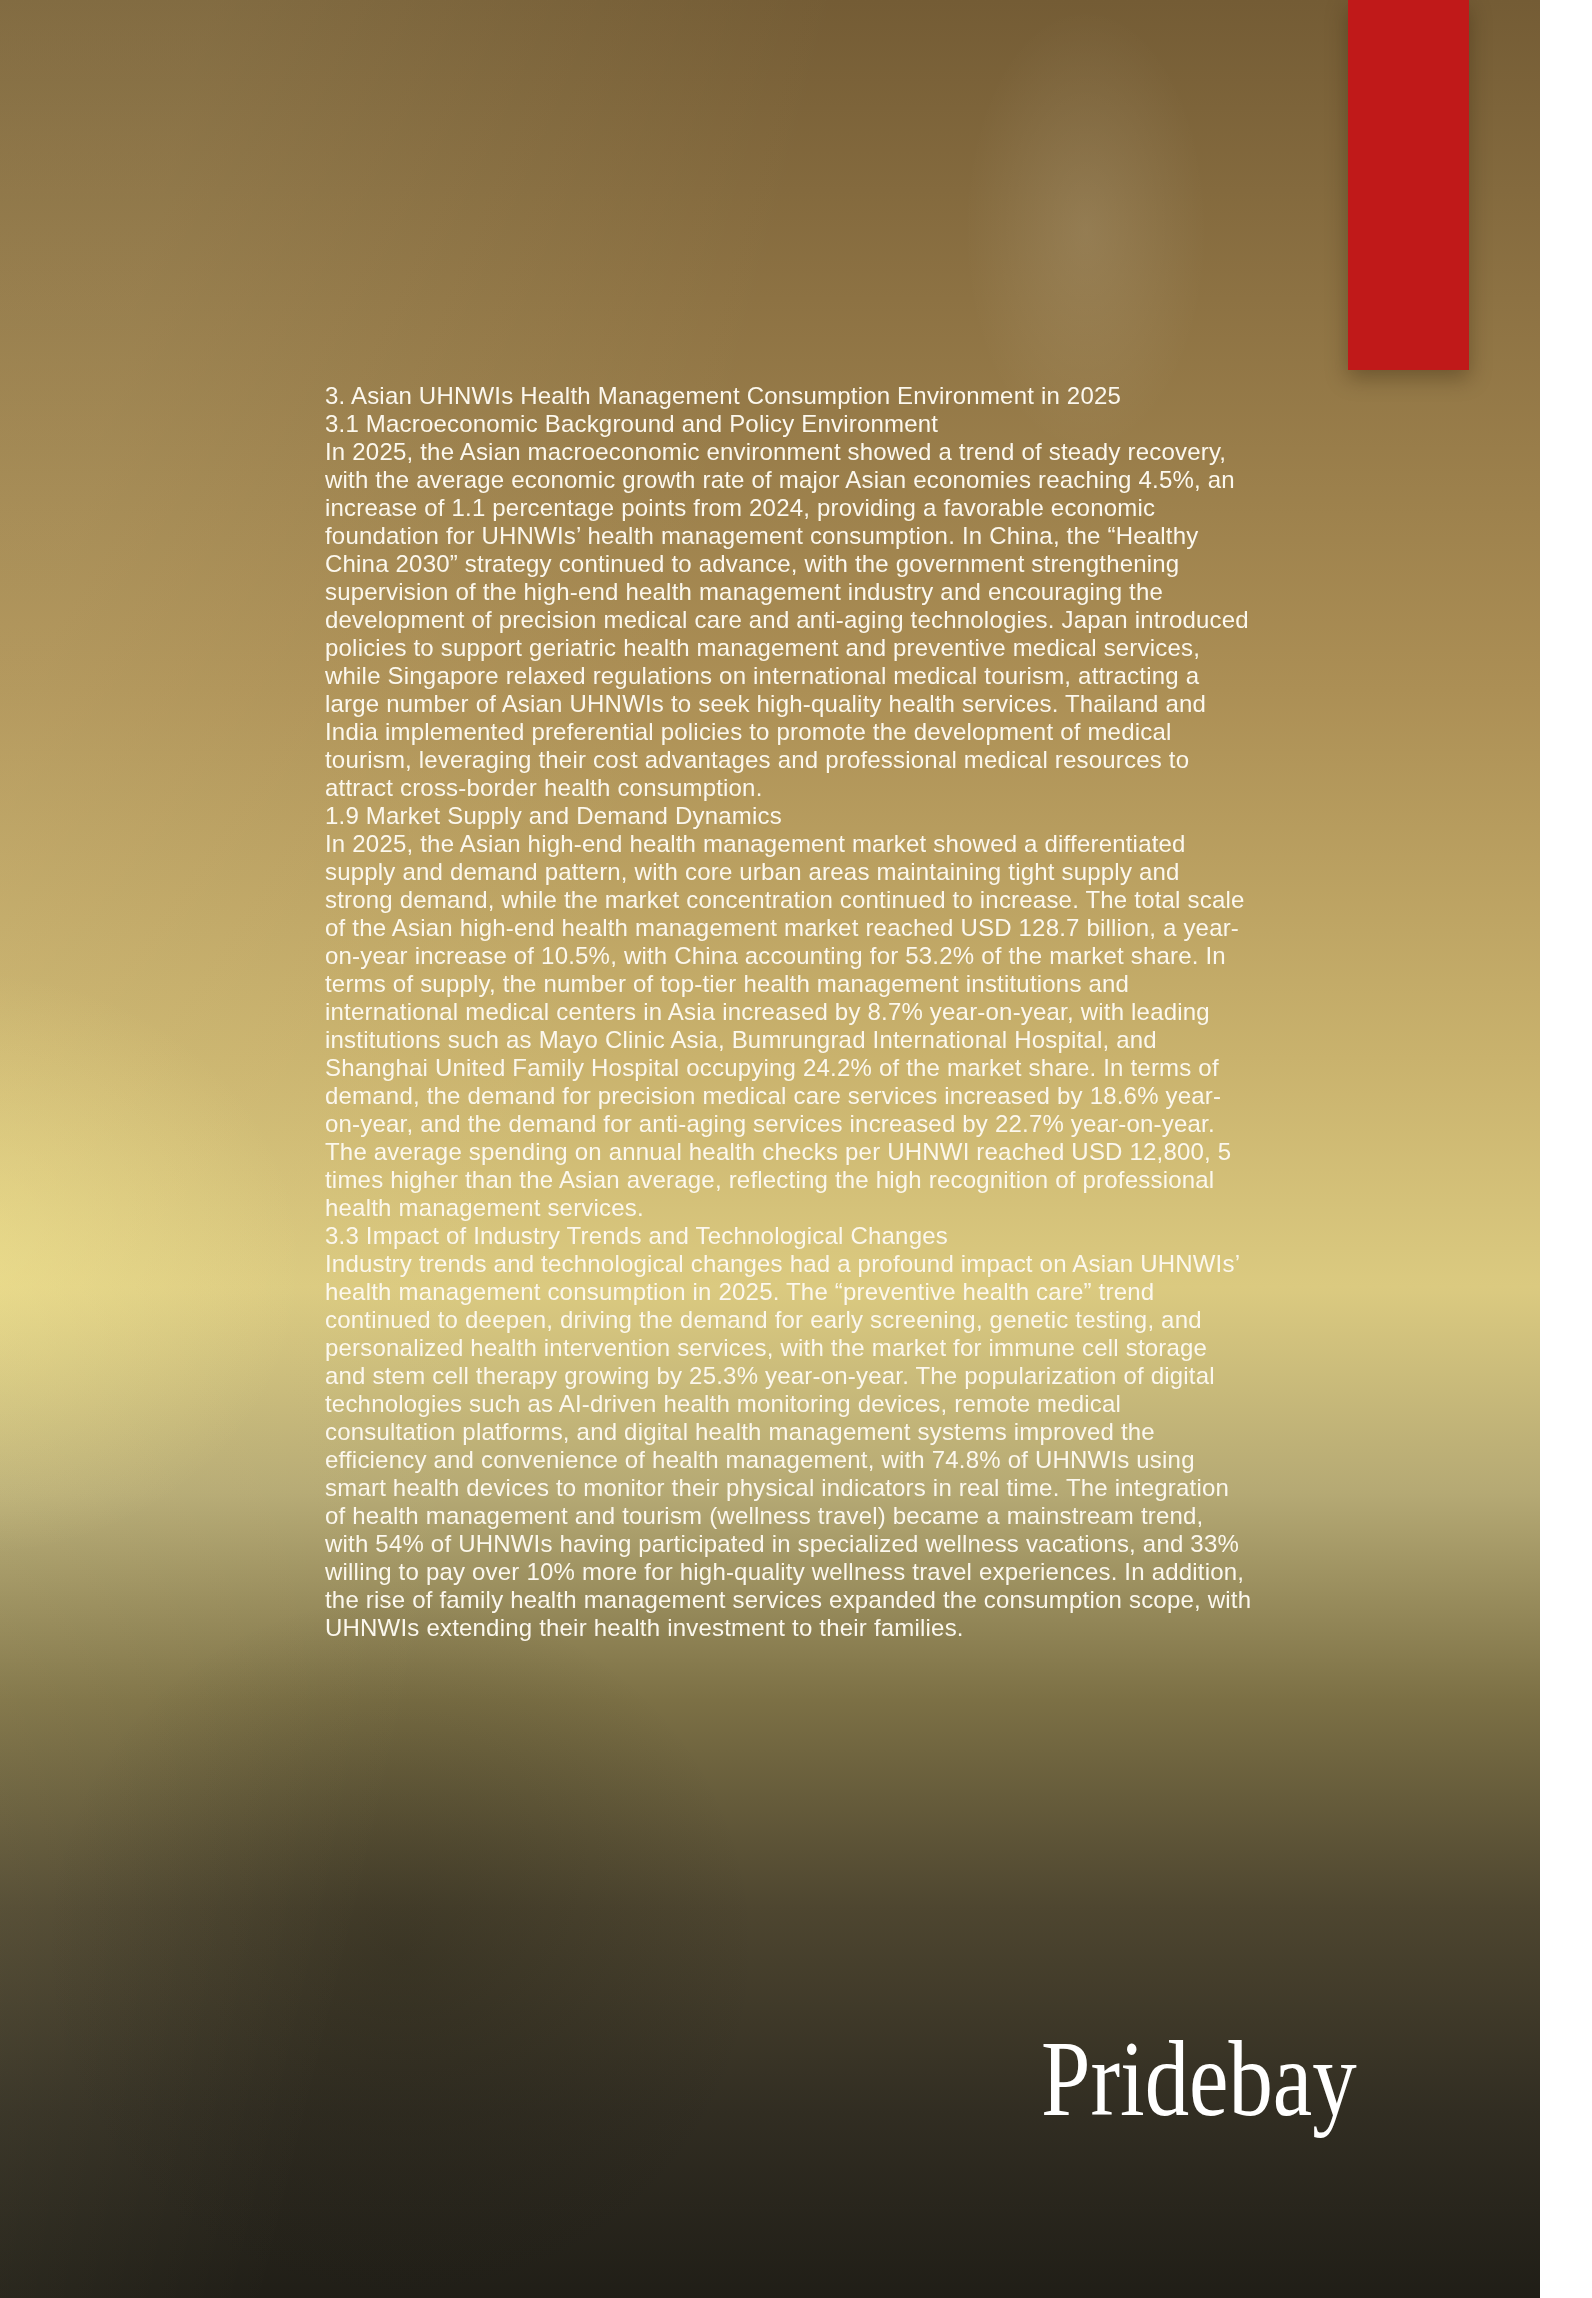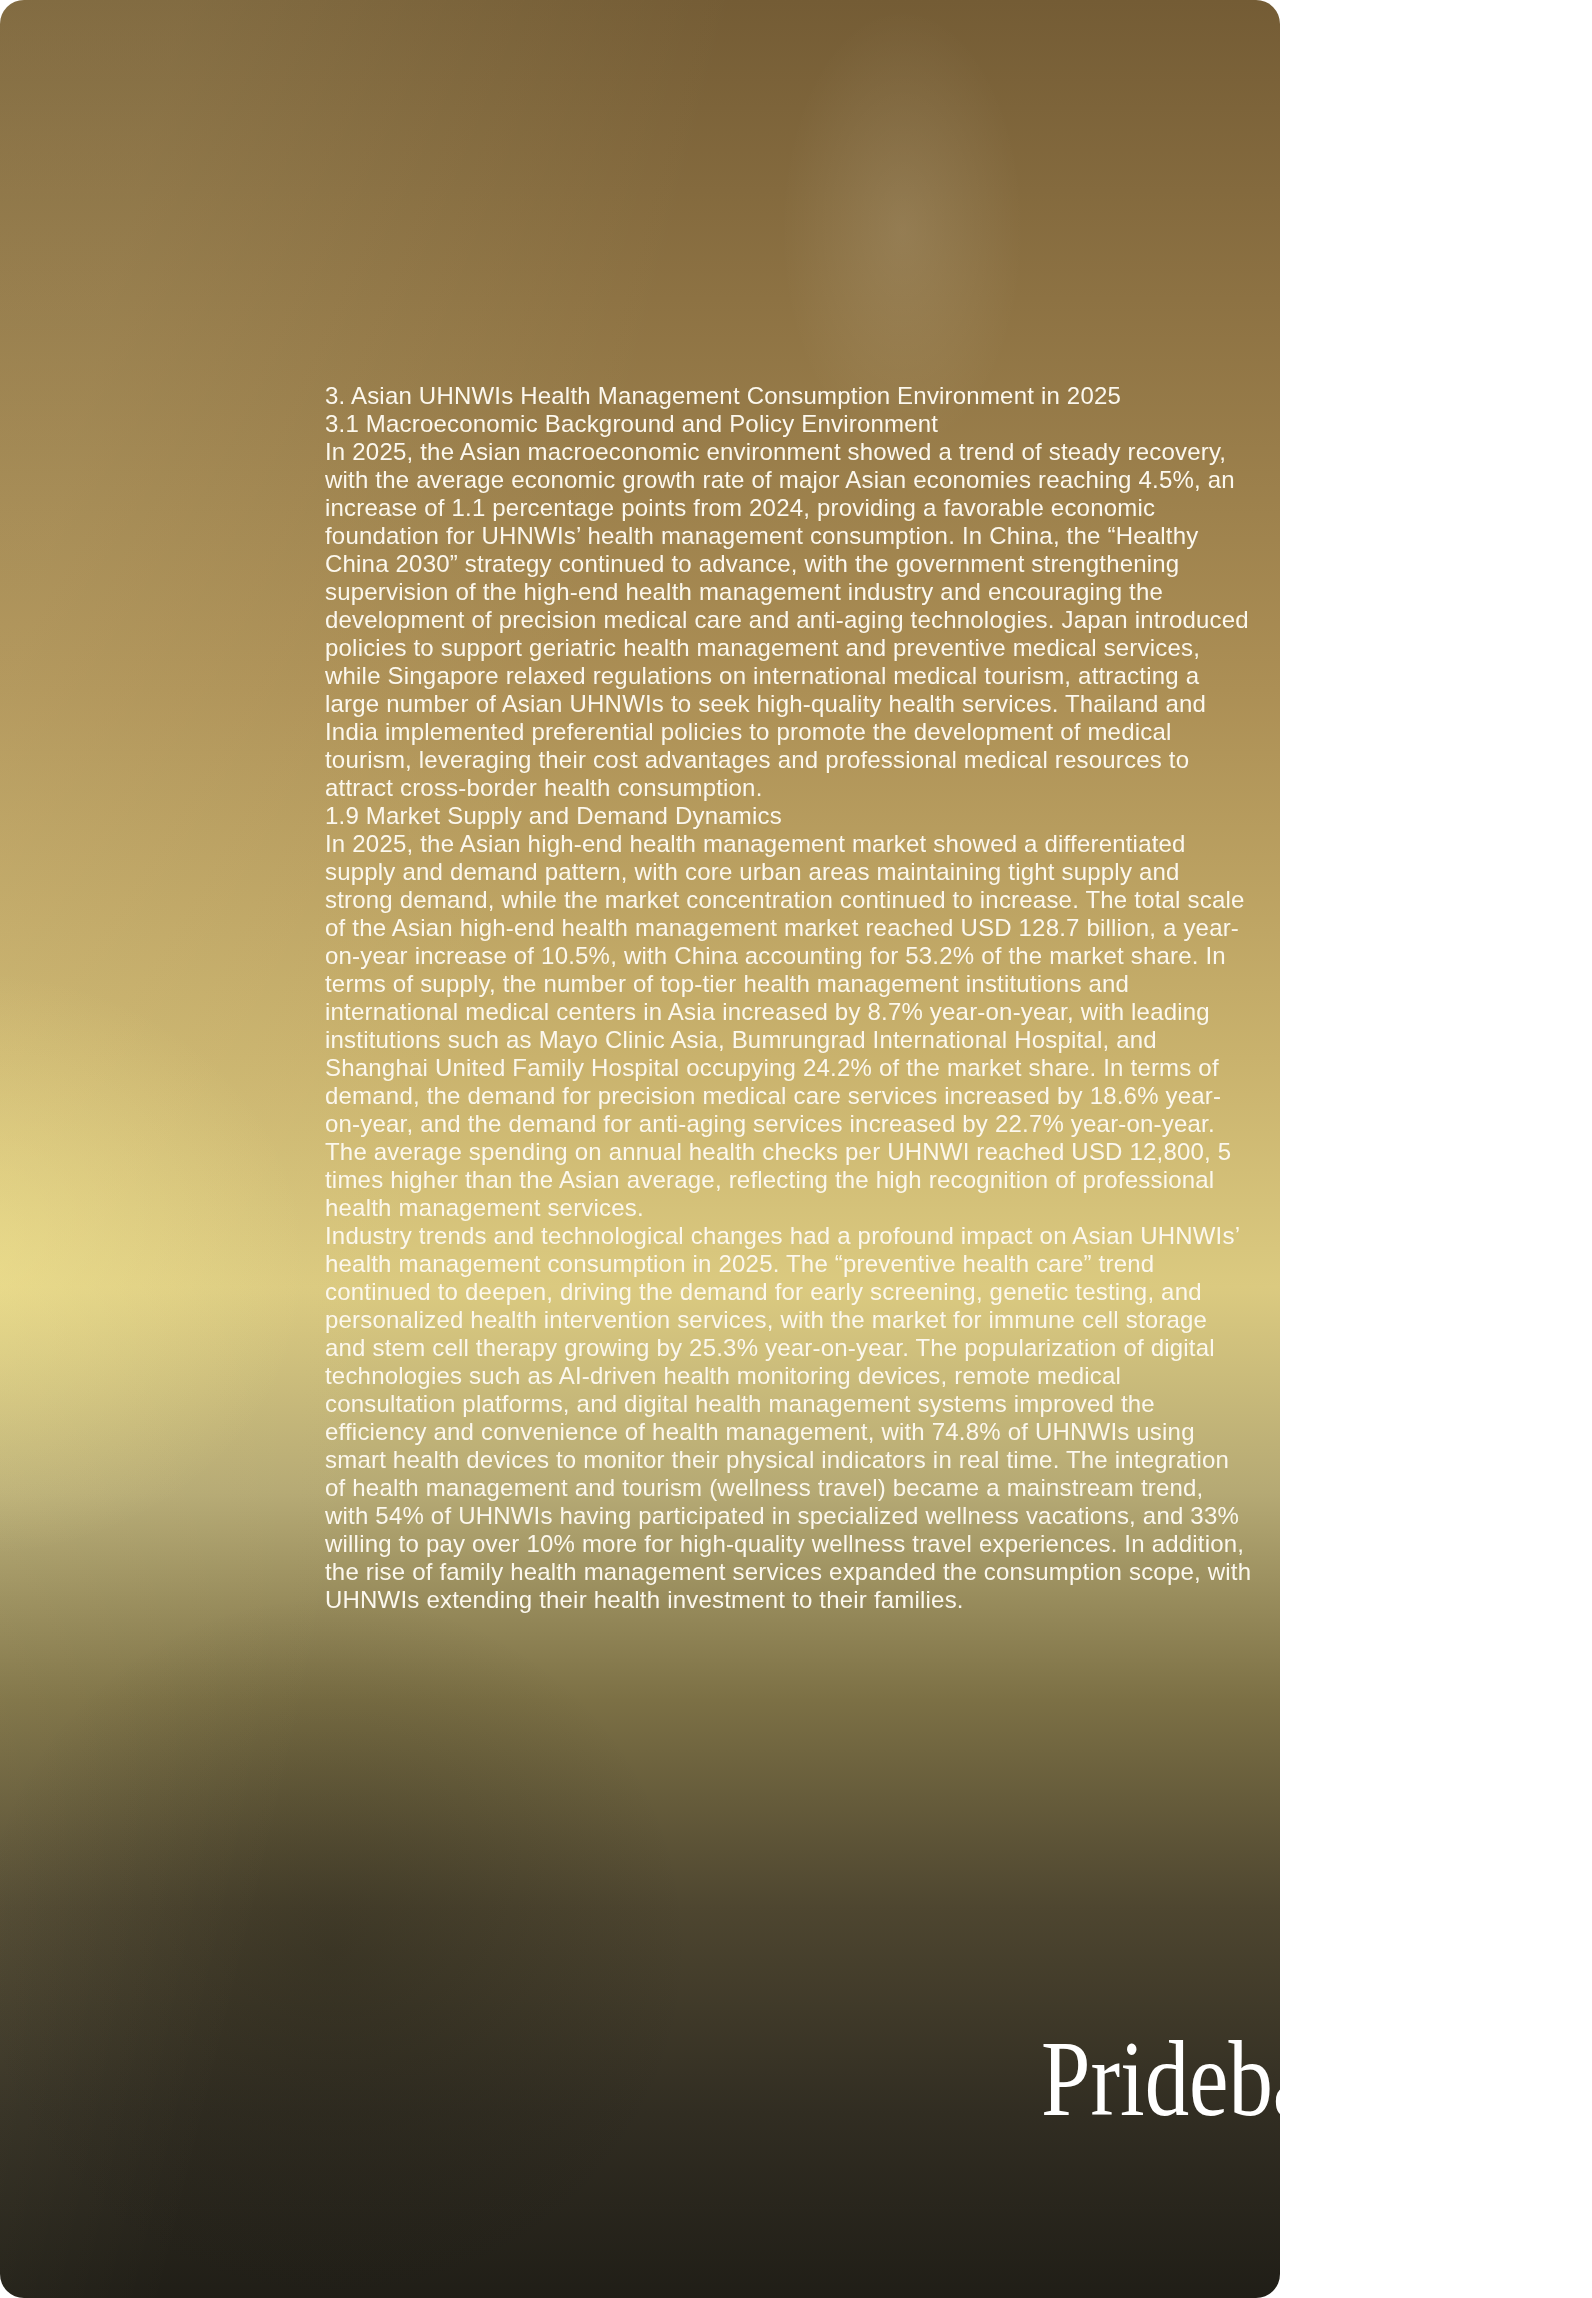"3. Asian UHNWIs Health Management" .page { border-radius: 24px -> none; width: 1280px -> 1540px }
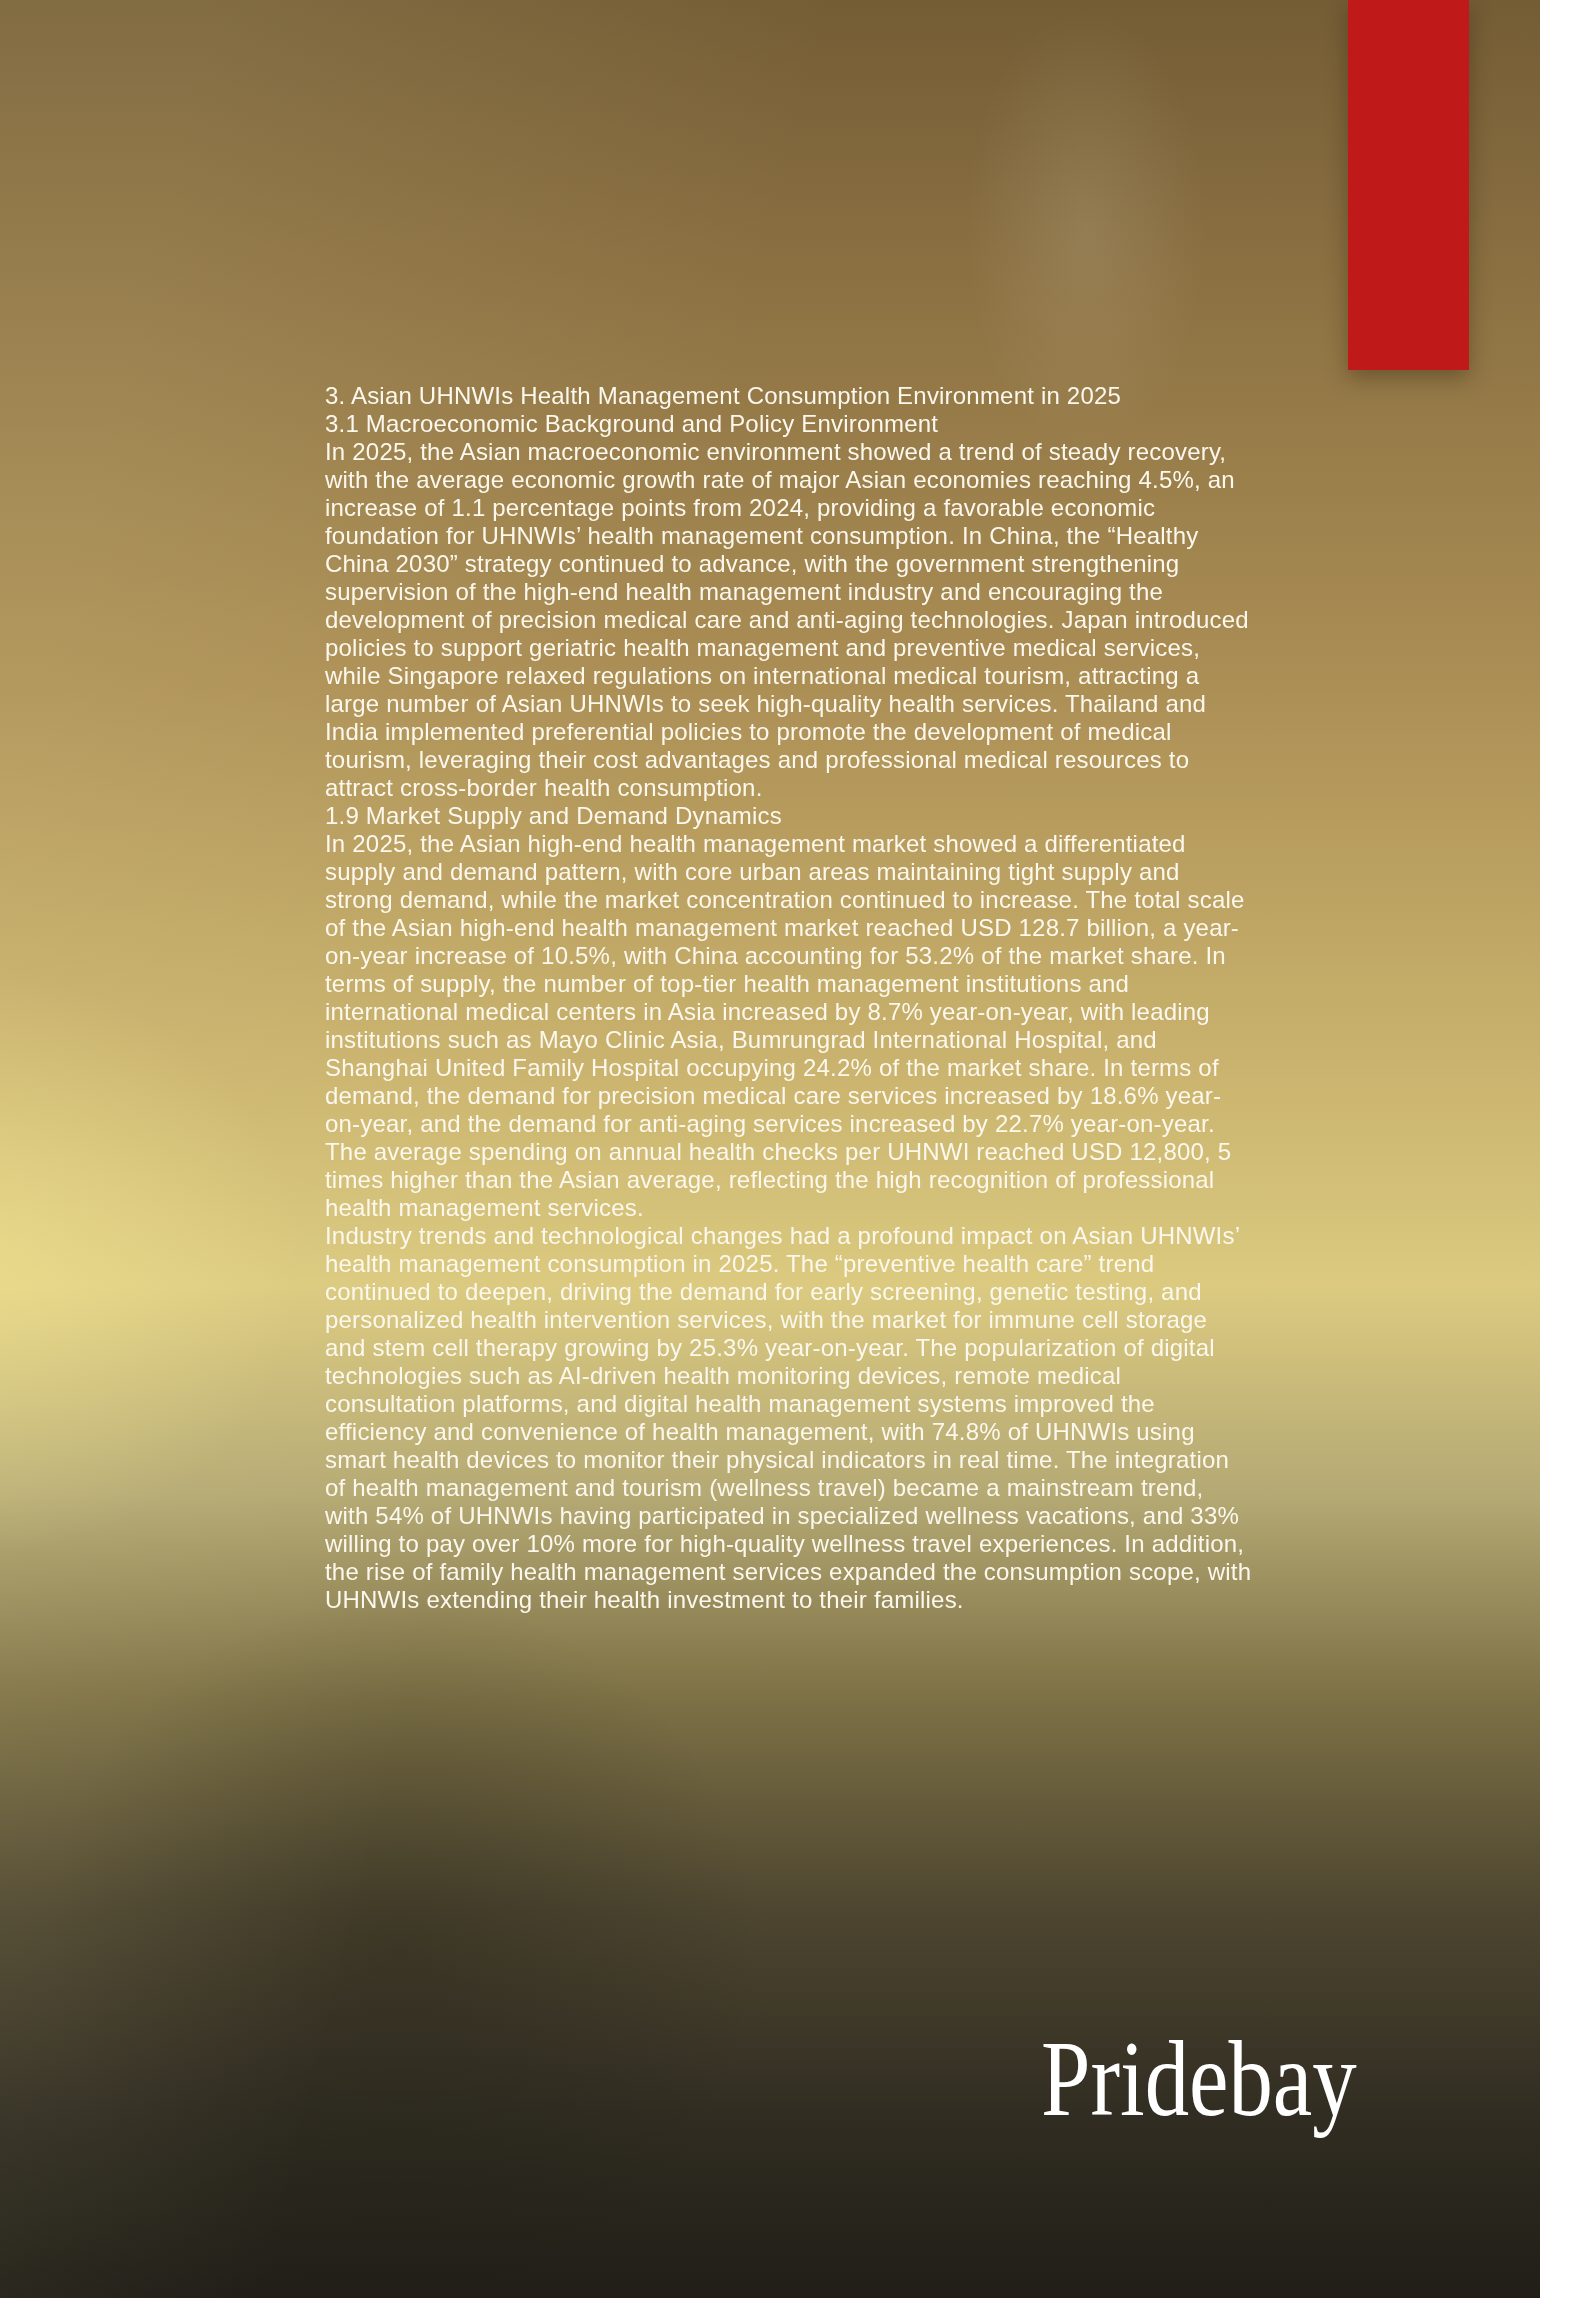"3.3 Impact of Industry Trends" div { html: none -> <div>3.3 Impact of Industry Trends and Technological Changes</div> }
